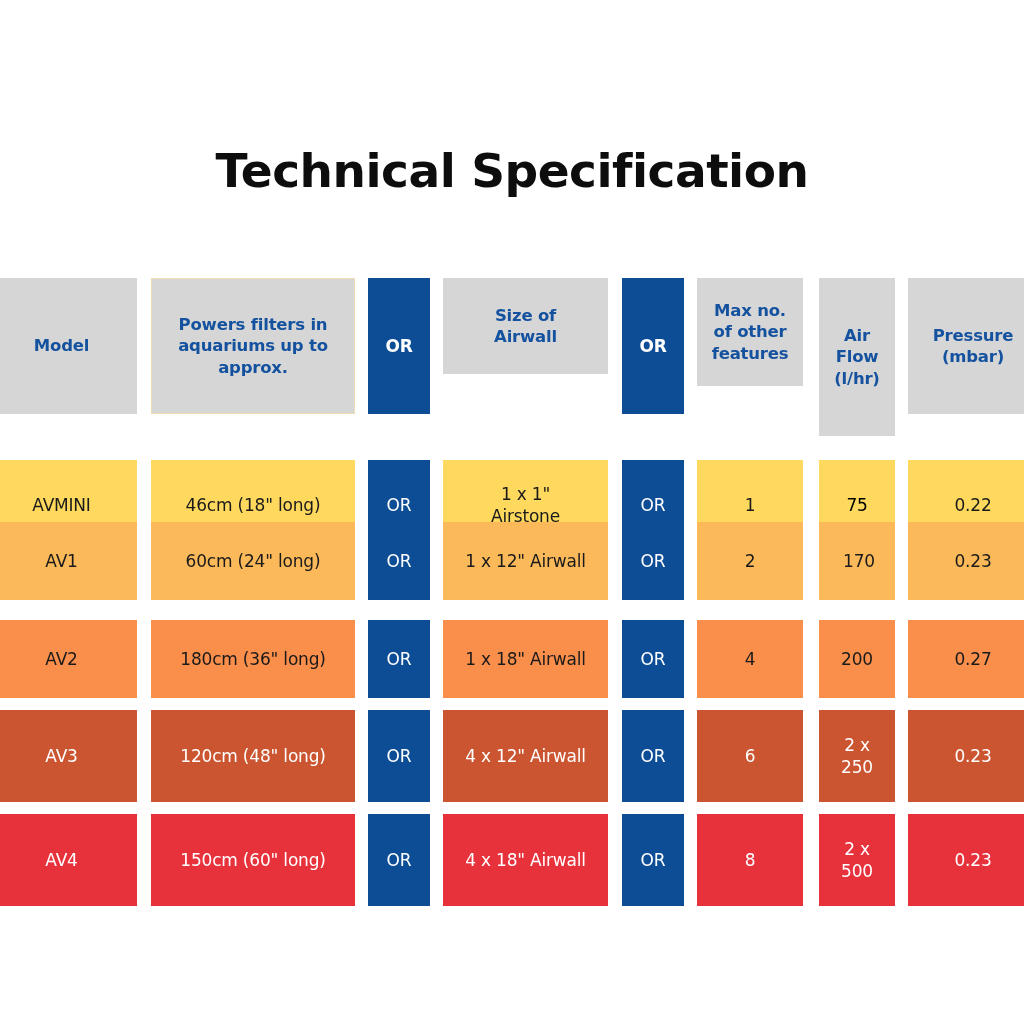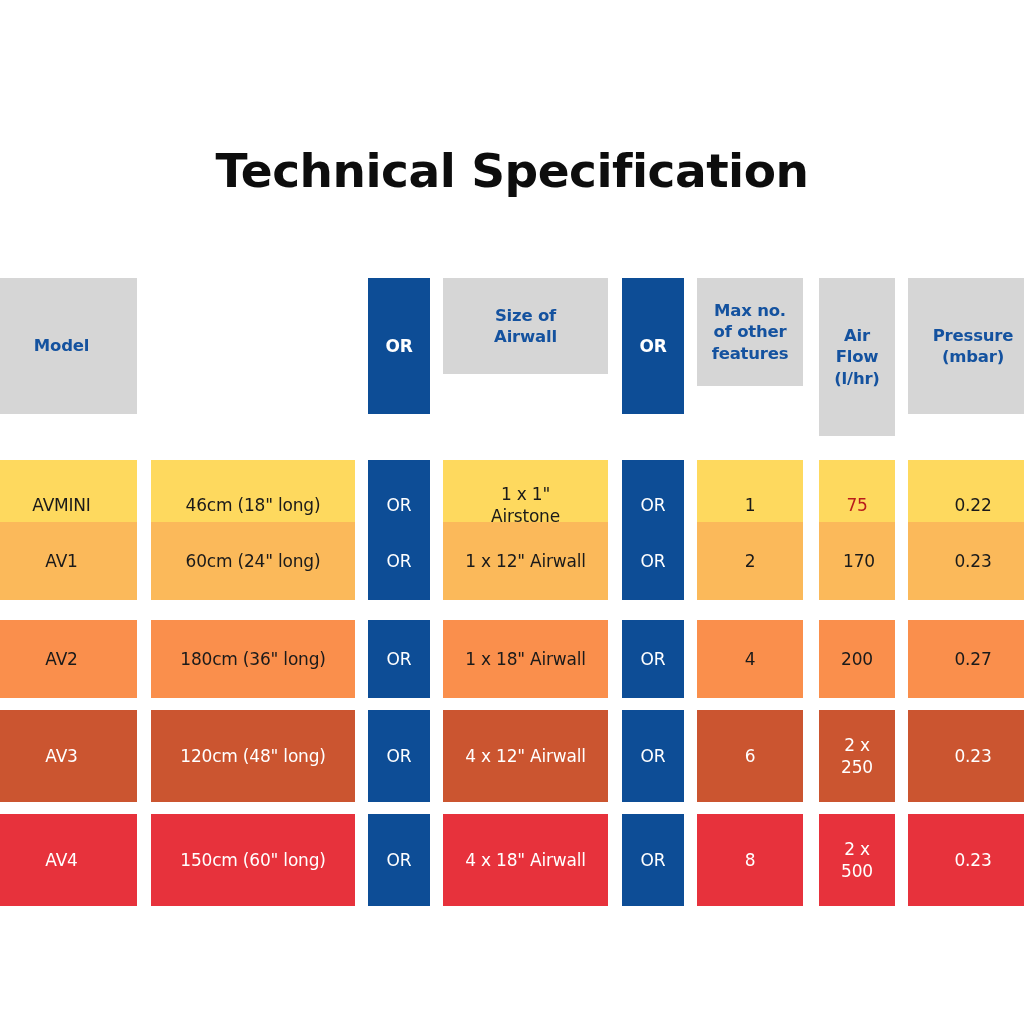"Powers filters in" div.cell { html: none -> <div> <div> <span>Powers filters in</span> <span>aquariums up to</span> <span>approx.</span> </div> </div> }
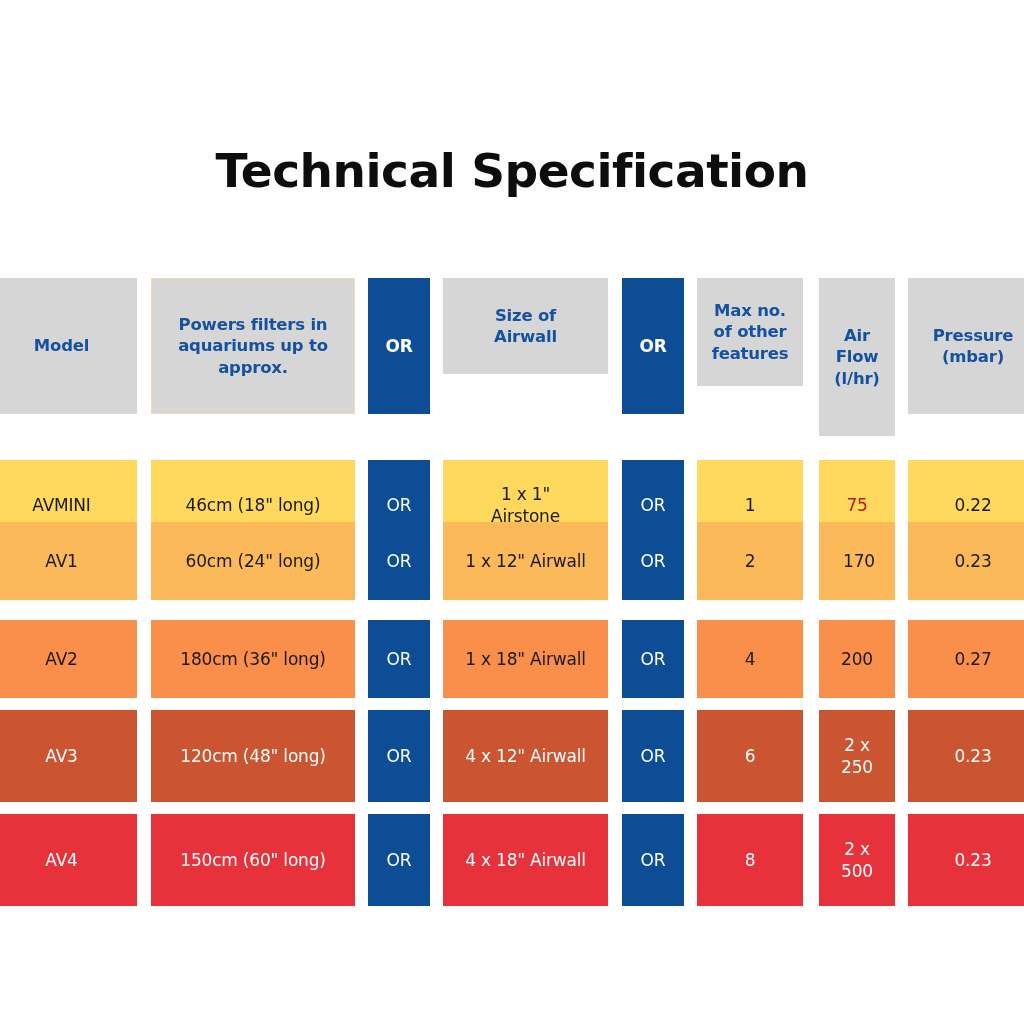"75" div.cell { color: #b91c1c -> #000000 }
